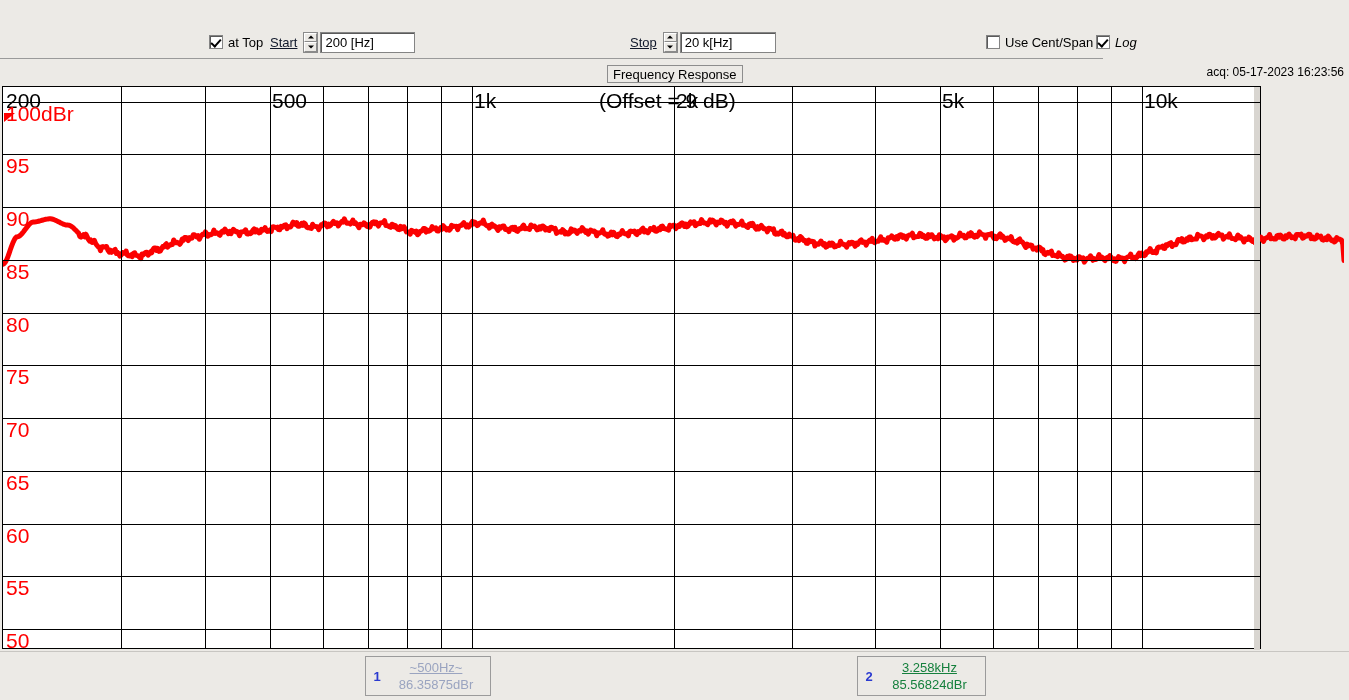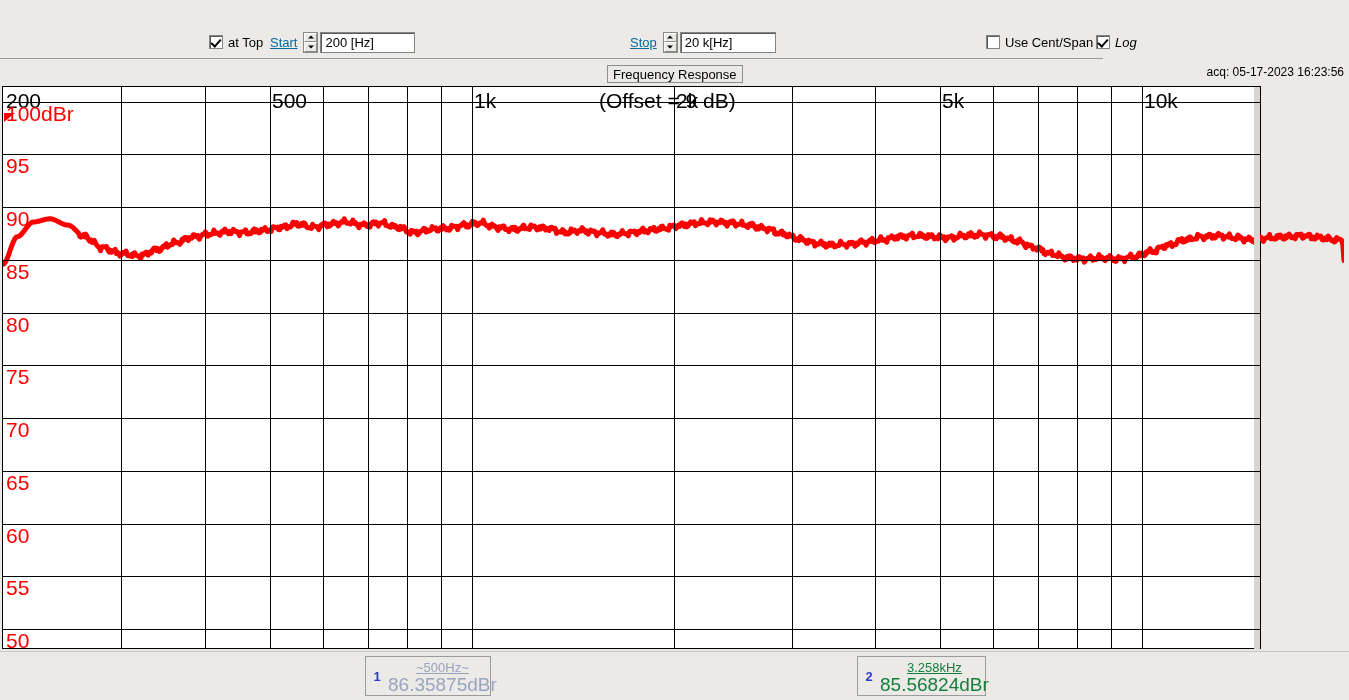"Start" .lbl-u { color: #0369a1 -> #0f172a }
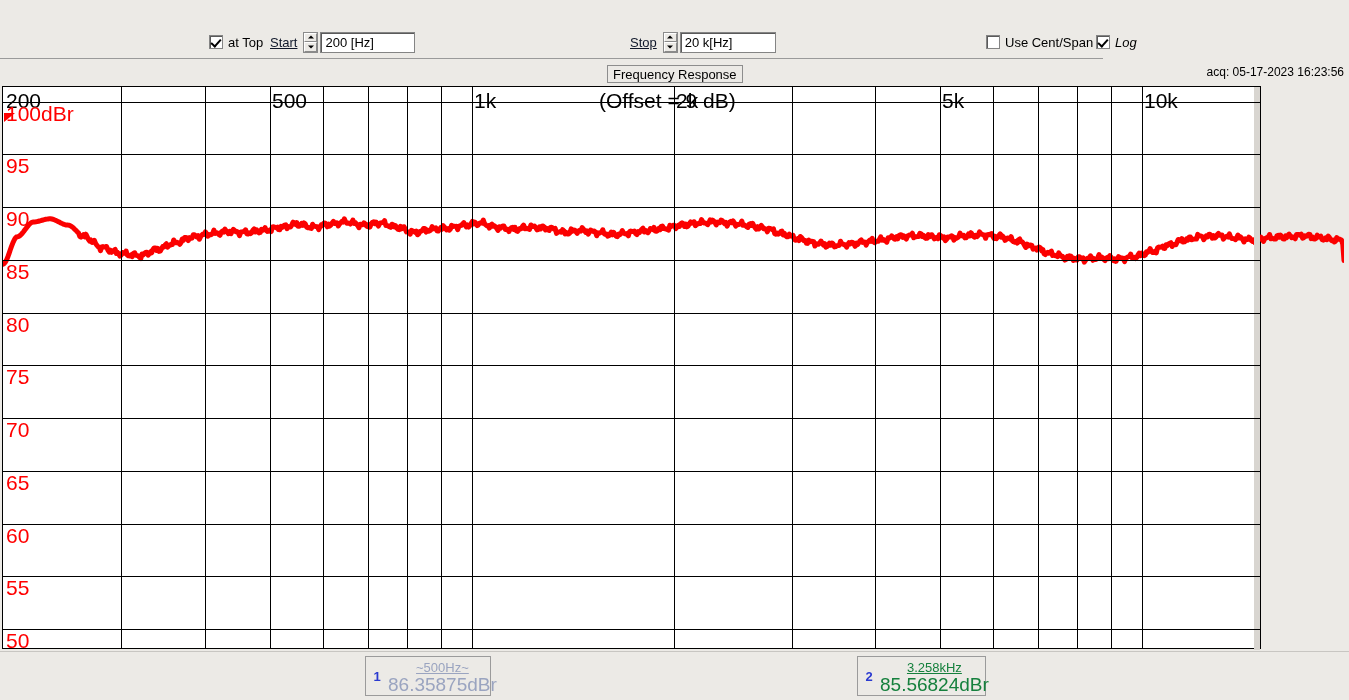"86.35875dBr" .mamp { font-size: 19px -> 13px }
